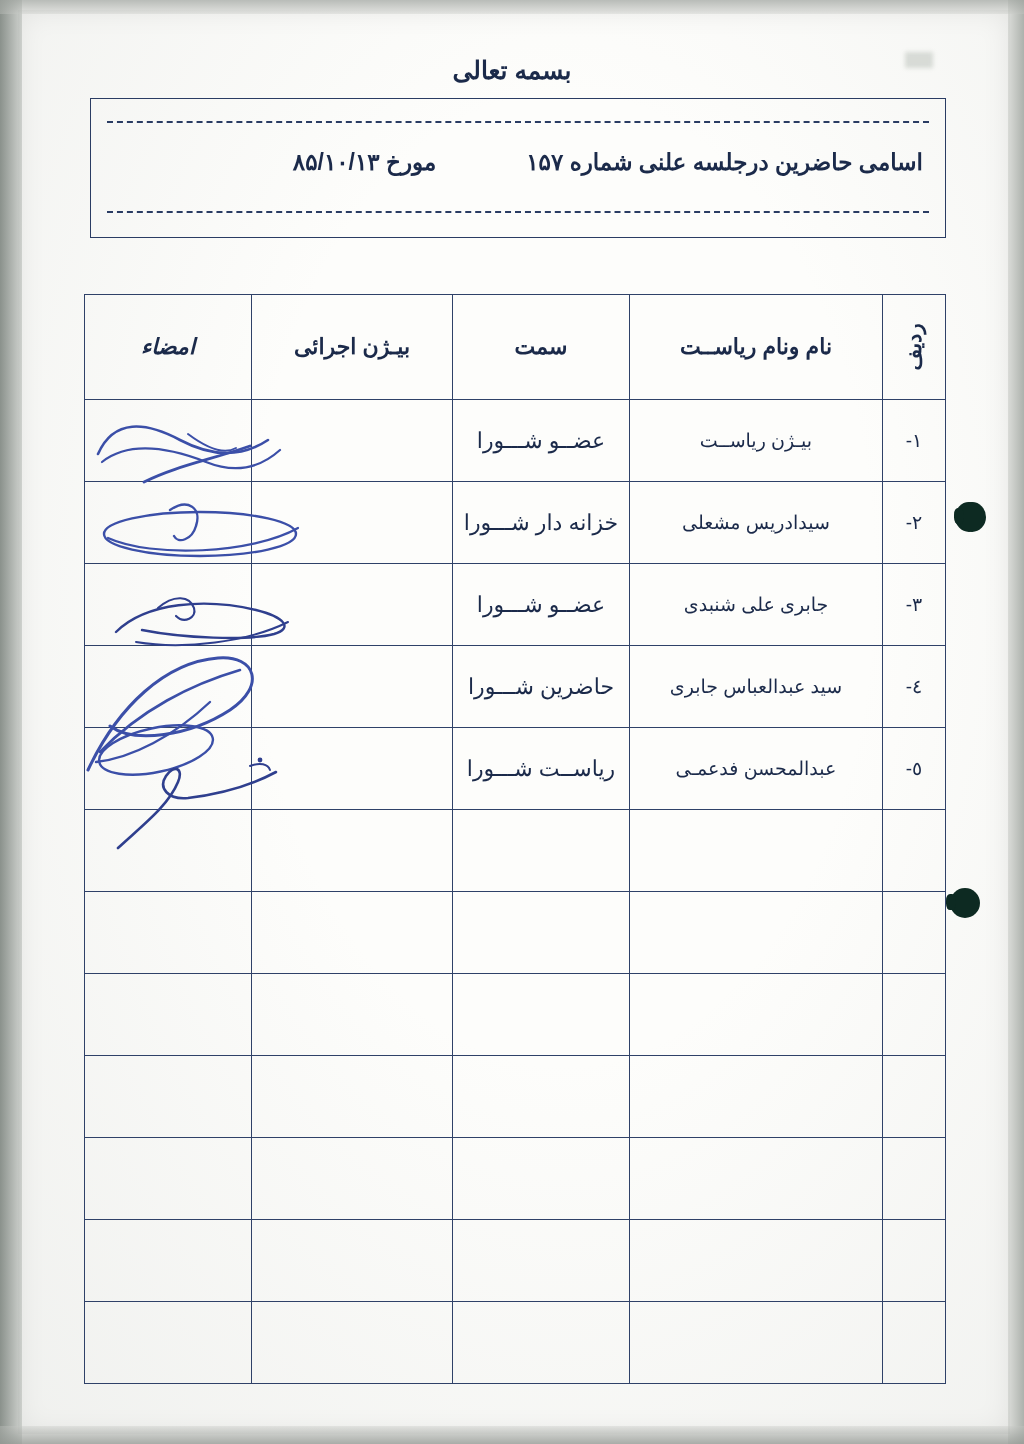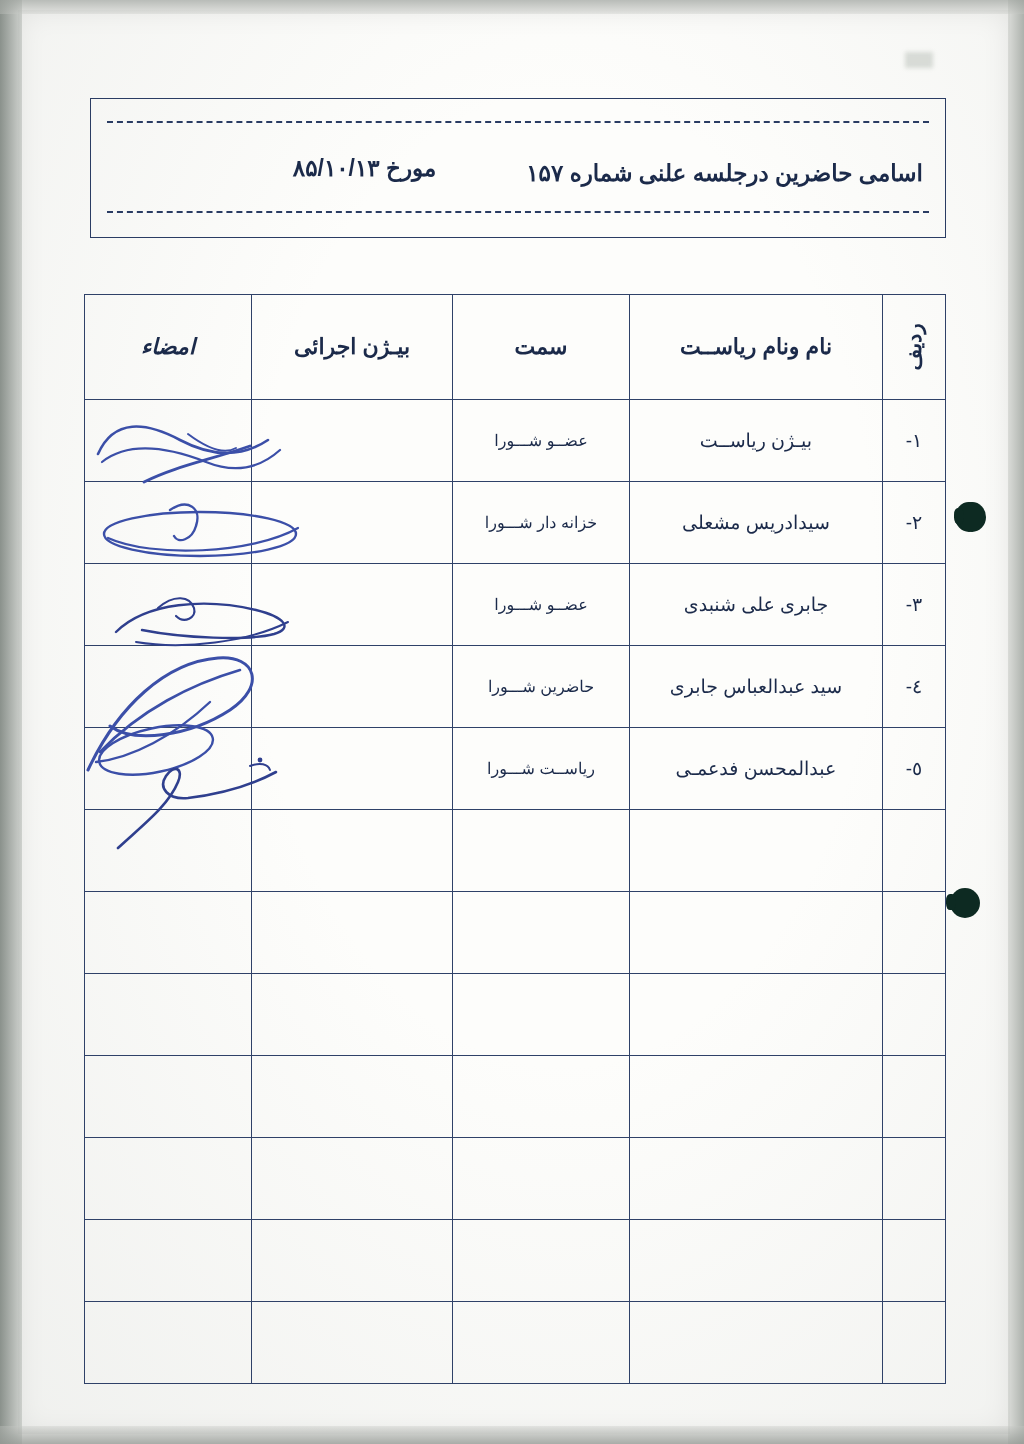"بسمه تعالی" div.bismillah { html: none -> <div>بسمه تعالی</div> }
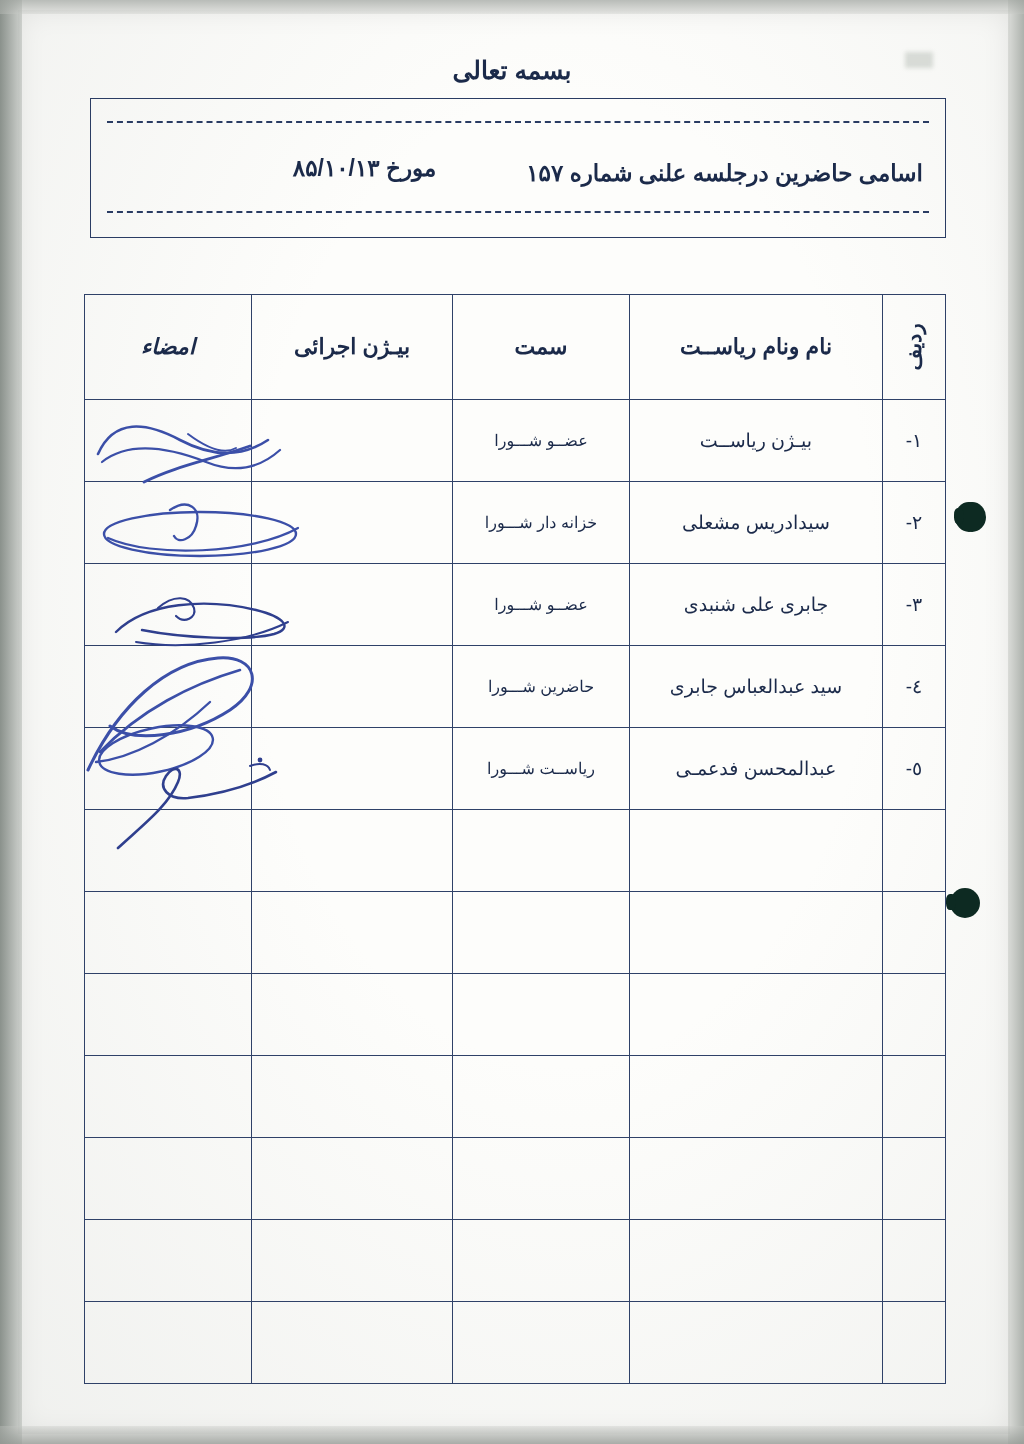"اسامی حاضرین درجلسه علنی شماره" .title-main { margin-top: 11px -> none }
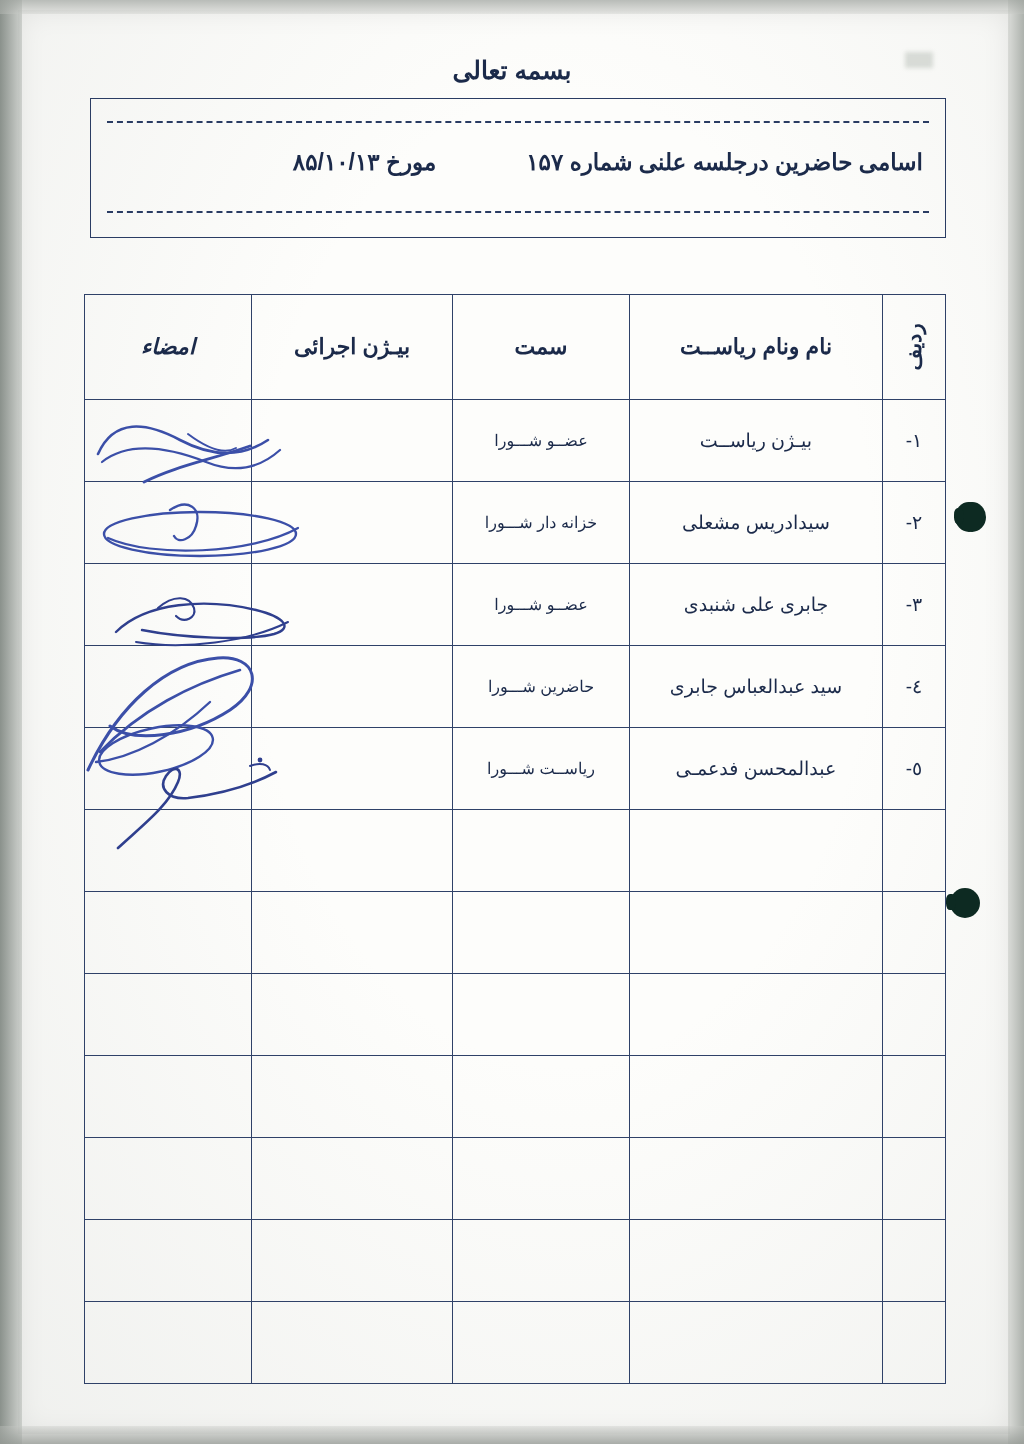"عضــو شـــورا" td.cell-post { font-size: 16px -> 22px }
